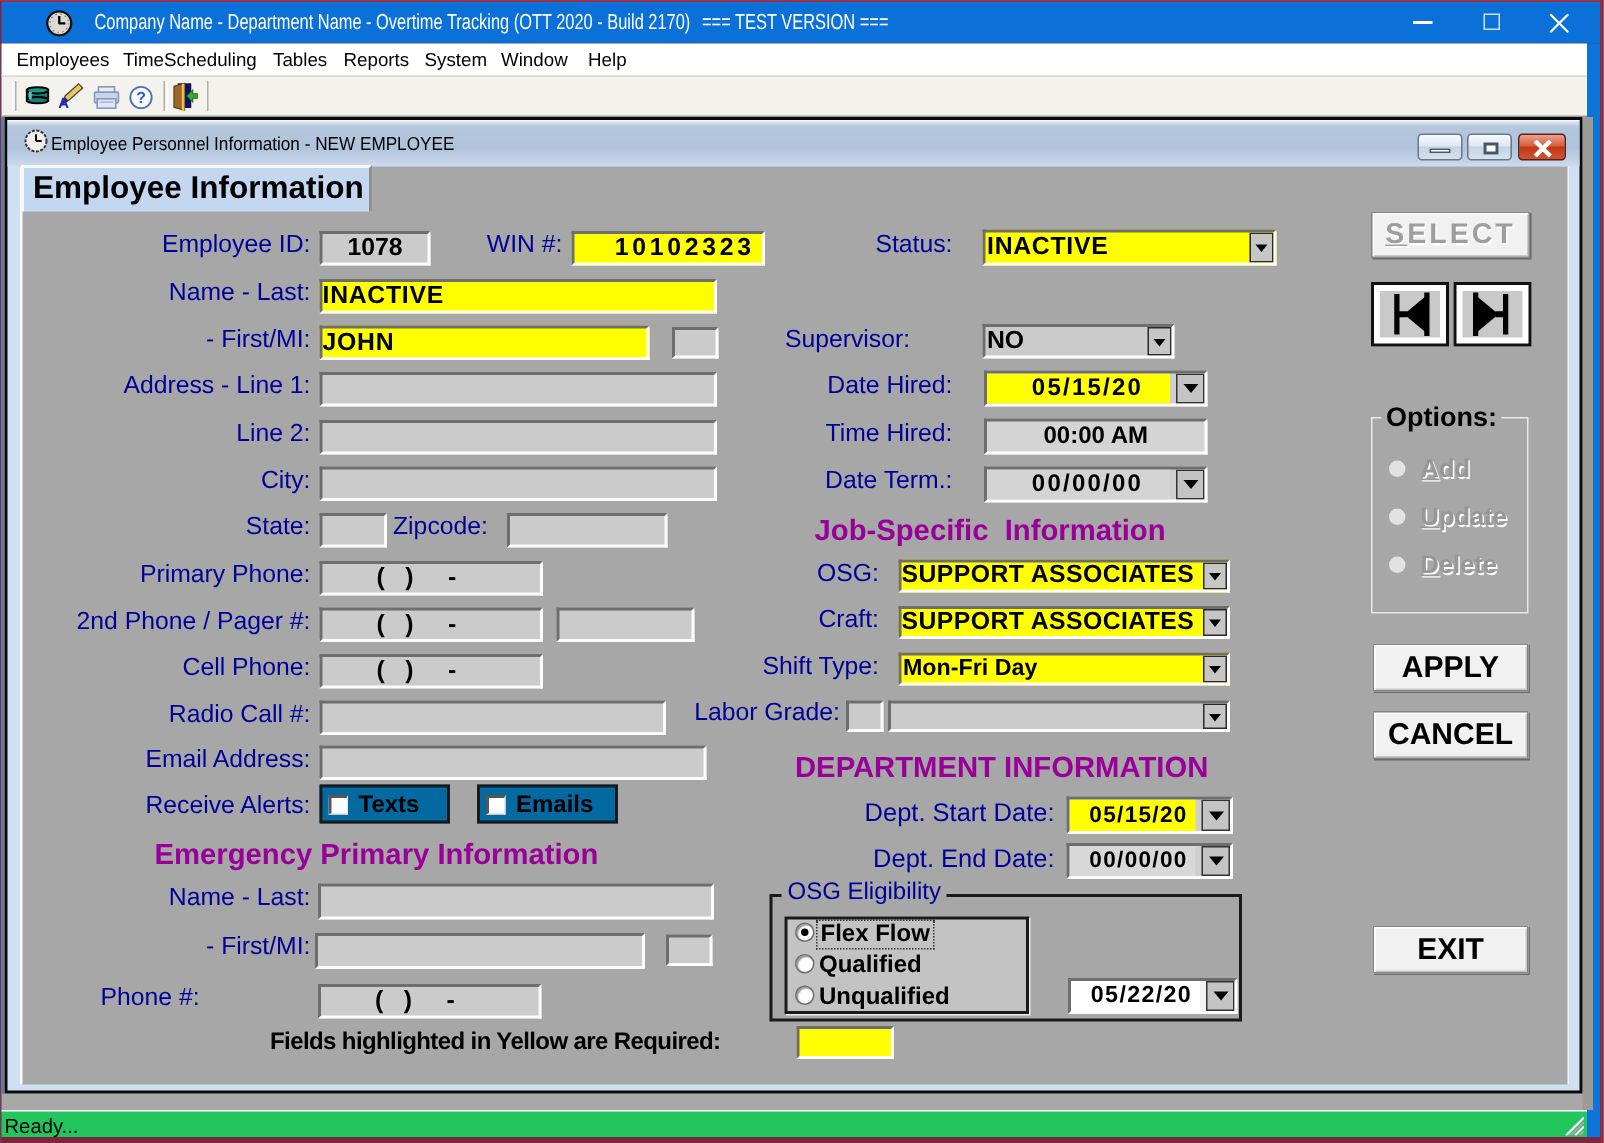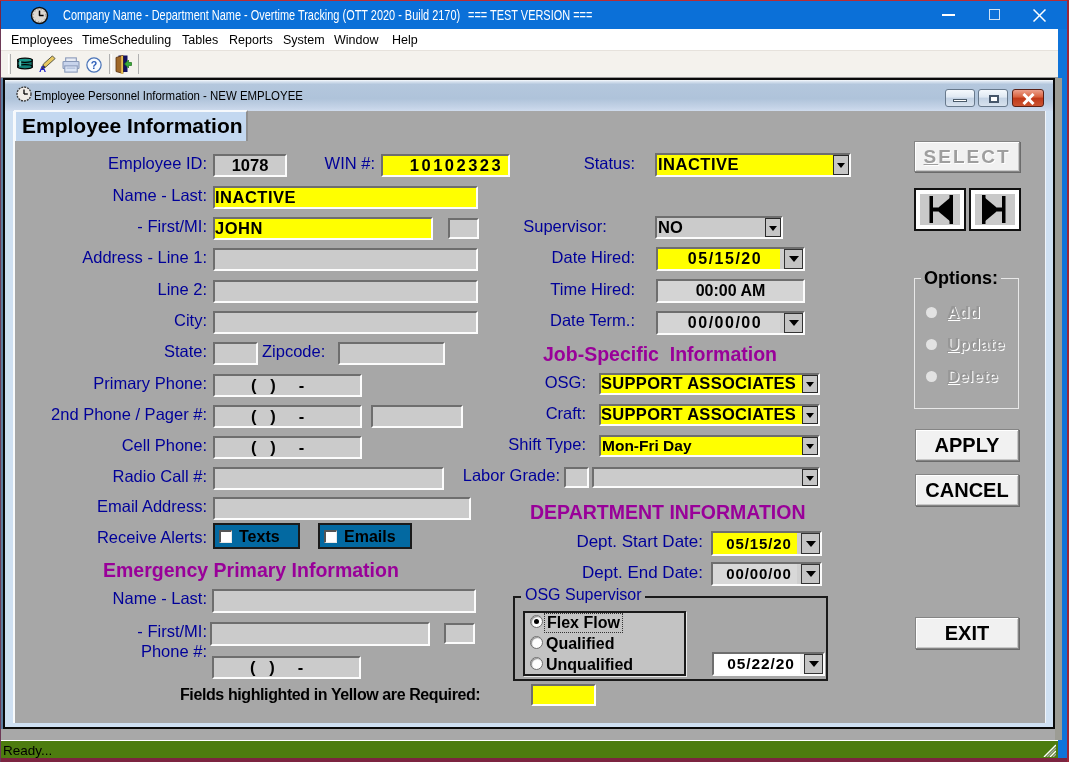"OSG Supervisor" div.lbl { text: Supervisor -> Eligibility }
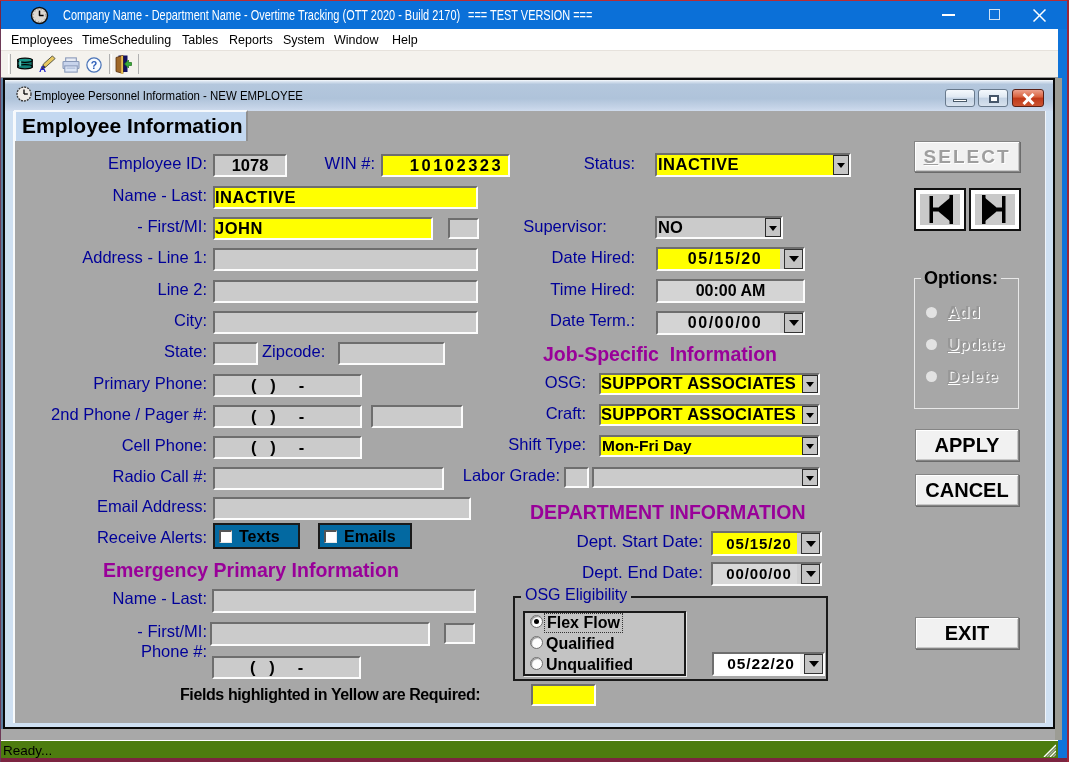"Phone #:" div.lbl { text-align: right -> none; top: 645px -> 659px }
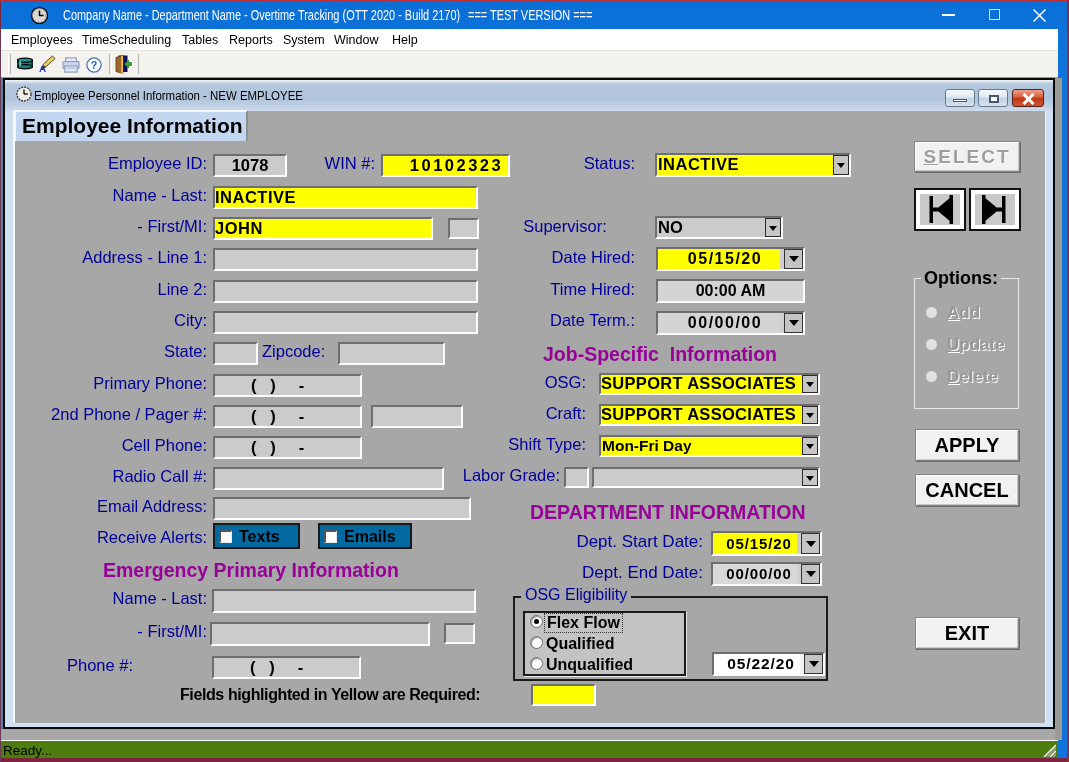"Ready..." #statusbar { background: #4d7c0f -> #22c55e }
